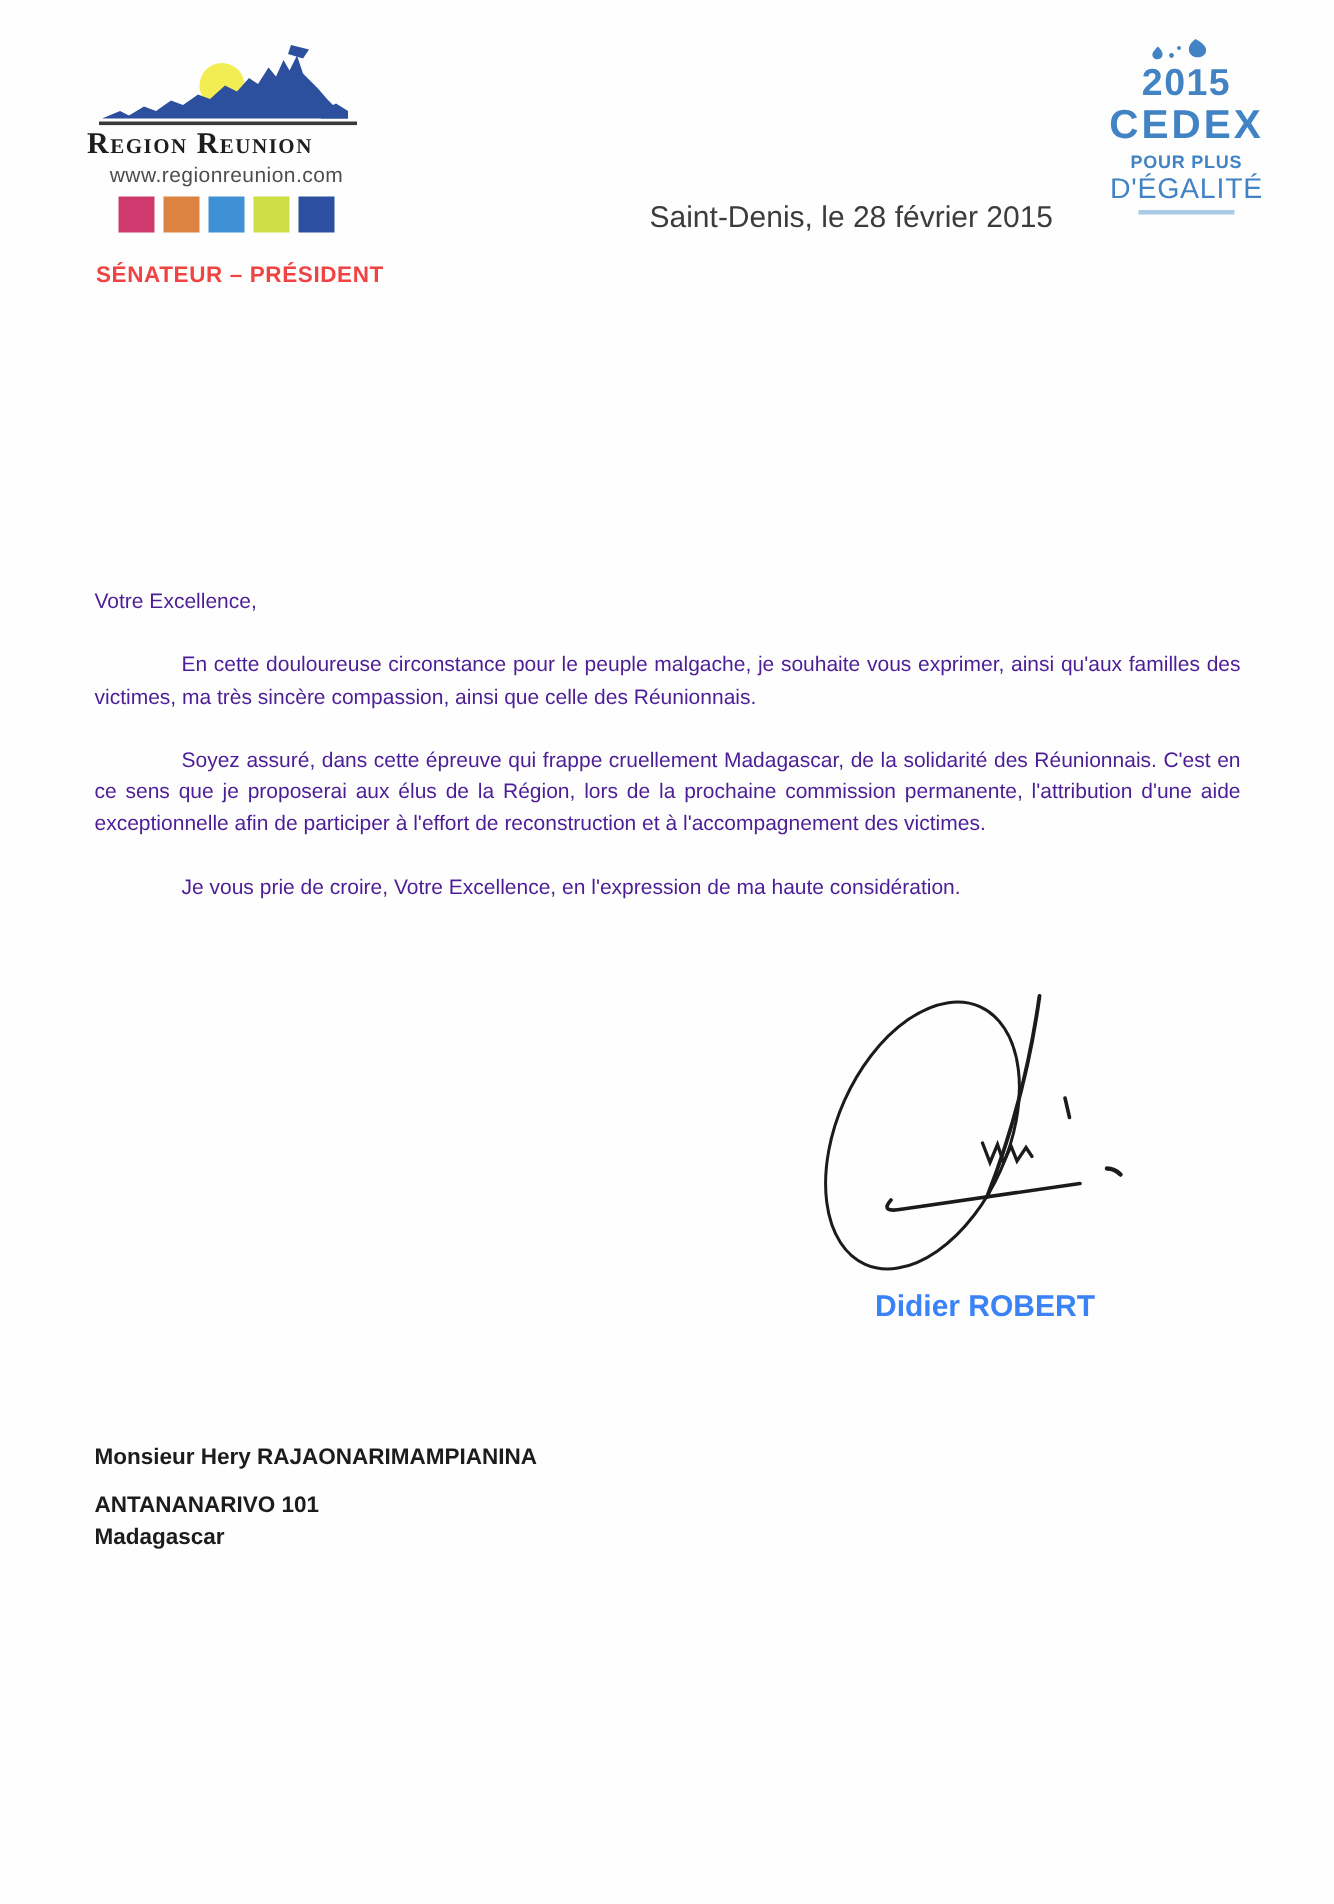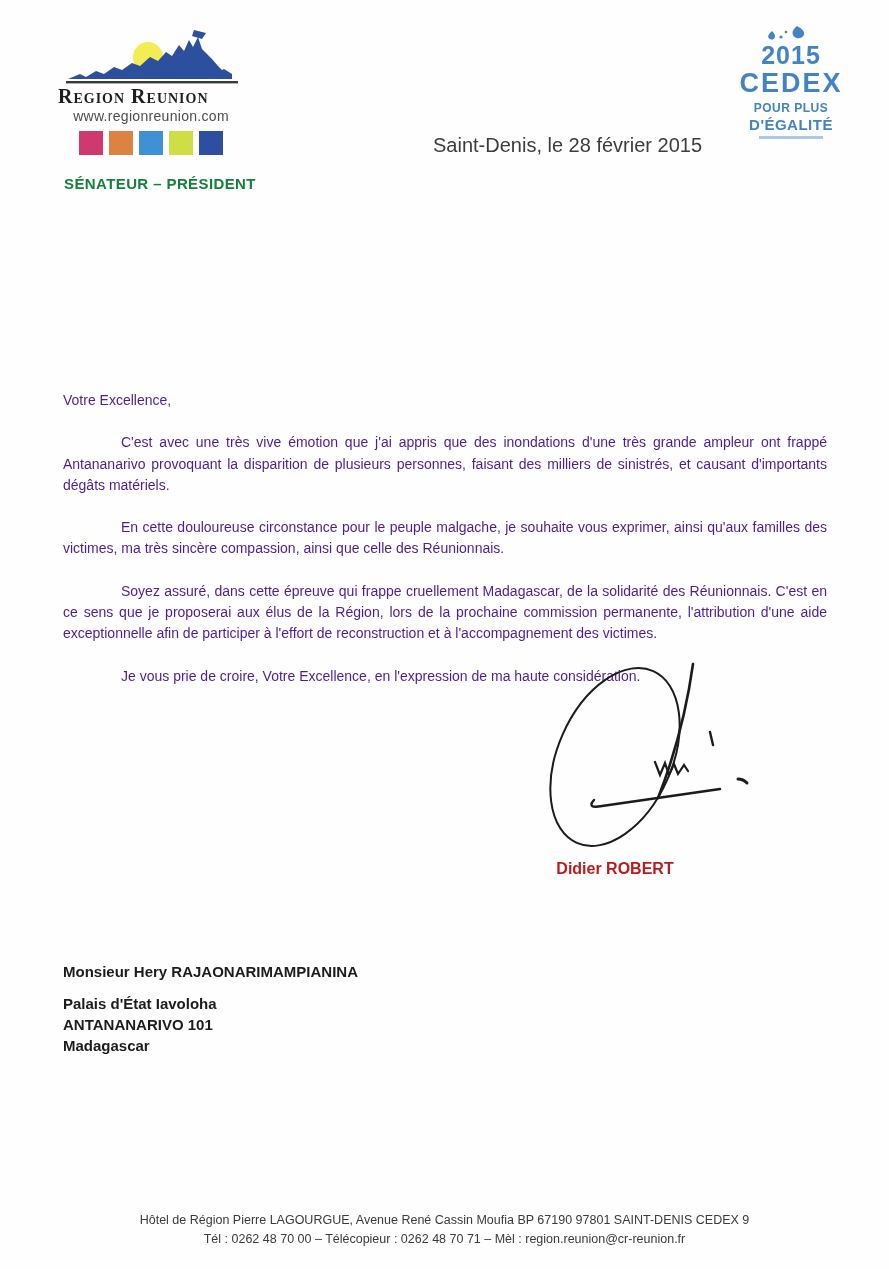"D'ÉGALITÉ" .badge .b-l3 { font-size: 15px -> 19px; font-weight: bold -> normal }
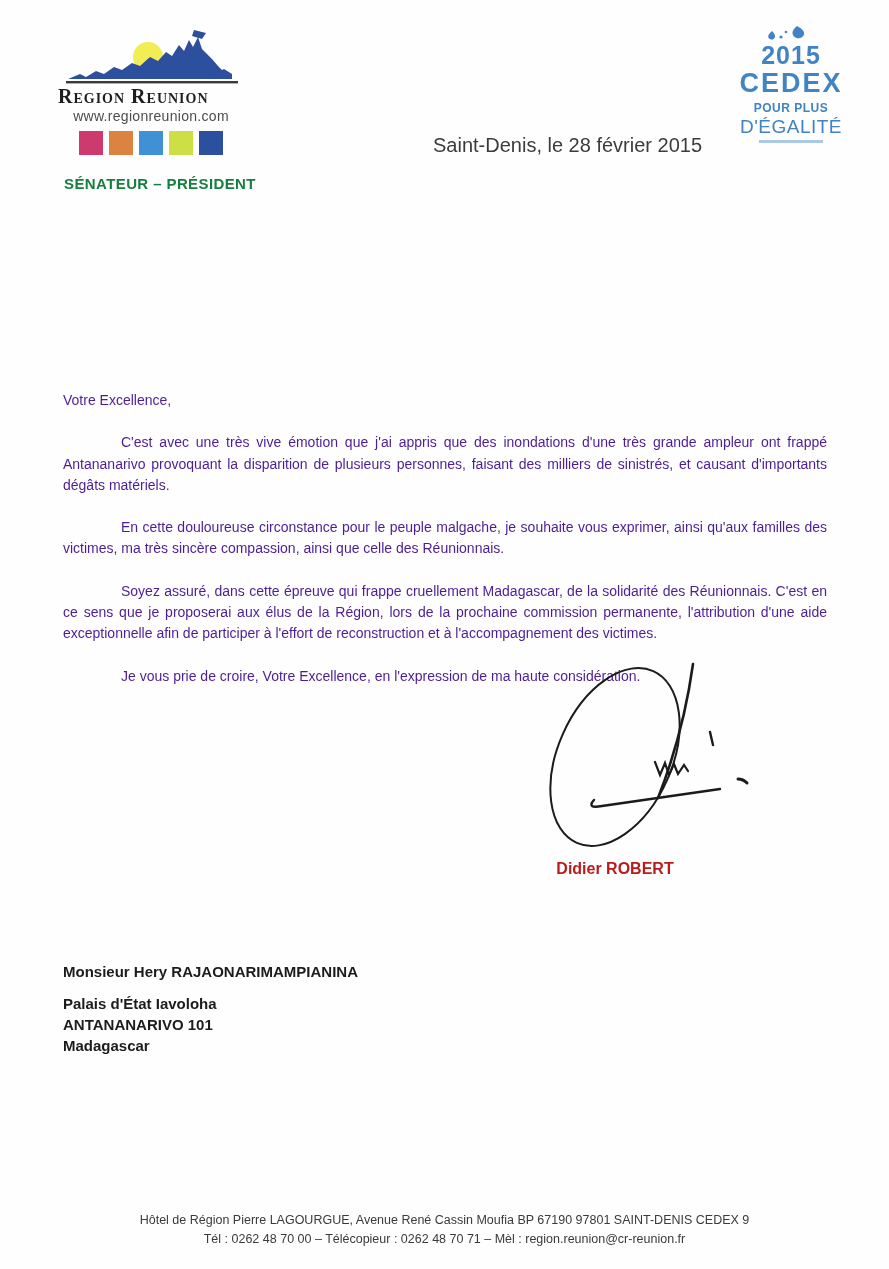"SÉNATEUR – PRÉSIDENT" .role-title { color: #15803d -> #ef4444 }
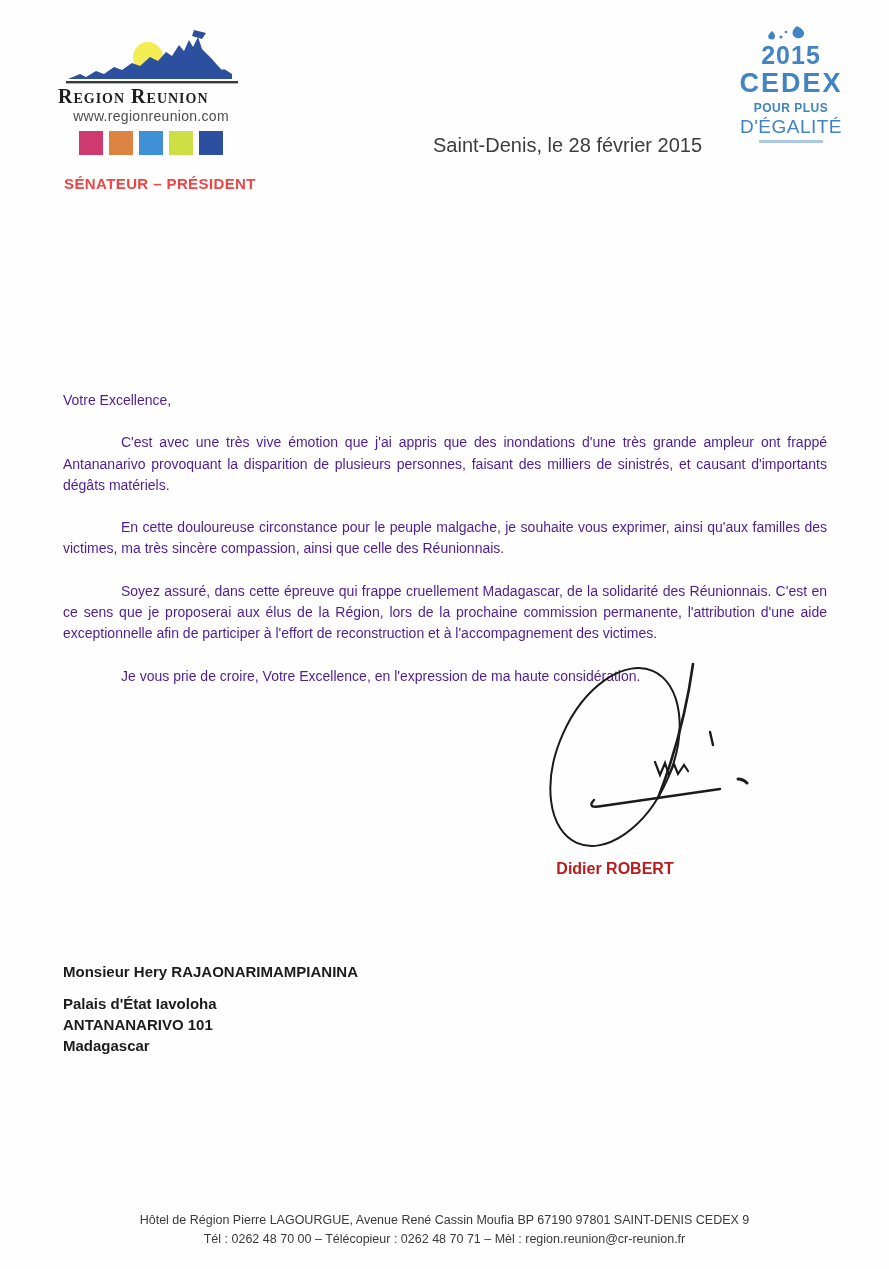"C'est avec une très vive" p { html: <p>C'est avec une très vive émotion que j'ai appris que des inondations d'une très grande ampleur ont frappé Antananarivo provoquant la disparition de plusieurs personnes, faisant des milliers de sinistrés, et causant d'importants dégâts matériels.</p> -> none }
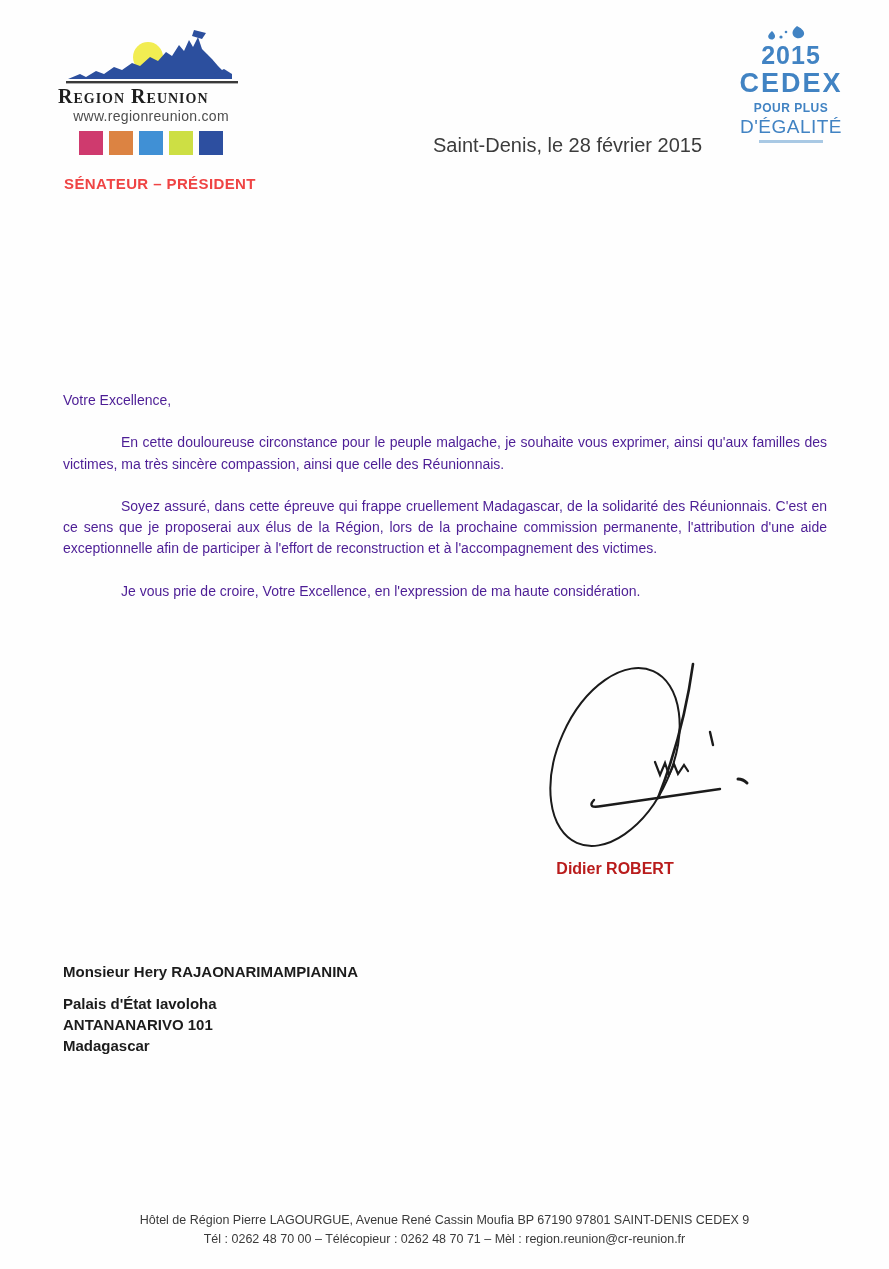"Didier ROBERT" .signer-name { color: #b91c1c -> #3b82f6; font-size: 16px -> 20px; text-align: center -> right }
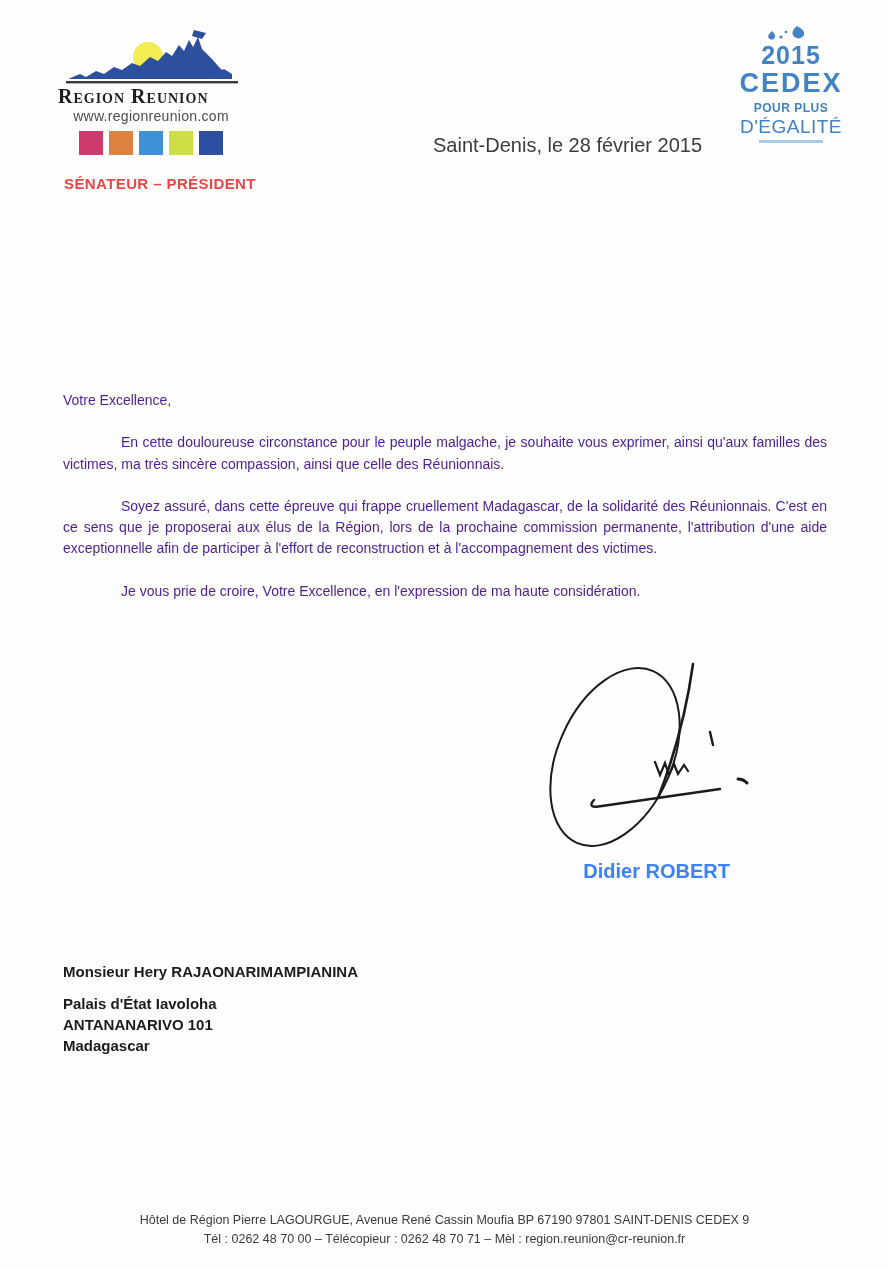"Palais d'État Iavoloha" div { html: <div>Palais d'État Iavoloha</div> -> none }
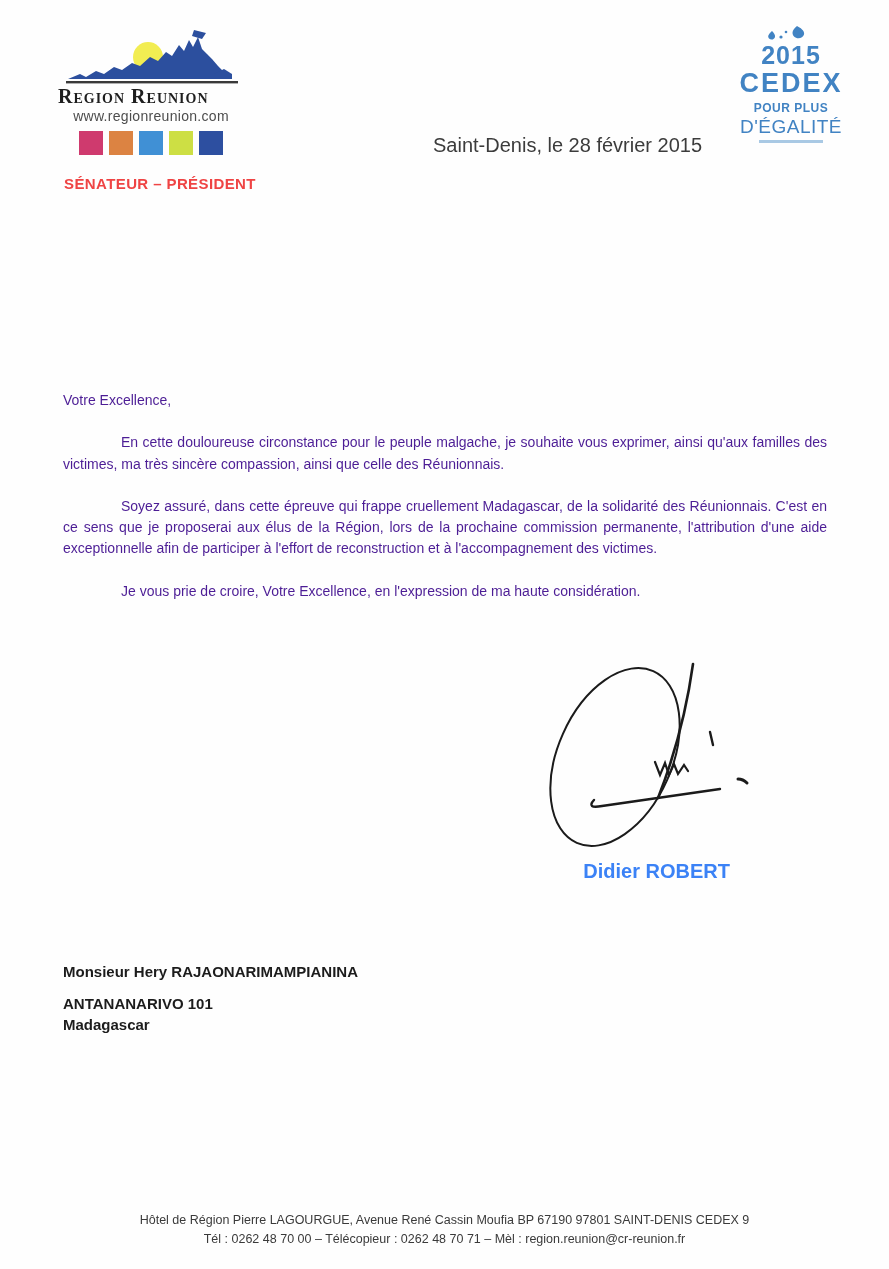"Hôtel de Région Pierre LAGOURGUE," div.page-footer { html: <div> <div>Hôtel de Région Pierre LAGOURGUE, Avenue René Cassin Moufia BP 67190 97801 SAINT-DENIS CEDEX 9</div> <div>Tél : 0262 48 70 00 – Télécopieur : 0262 48 70 71 – Mèl : region.reunion@cr-reunion.fr</div> </div> -> none }
